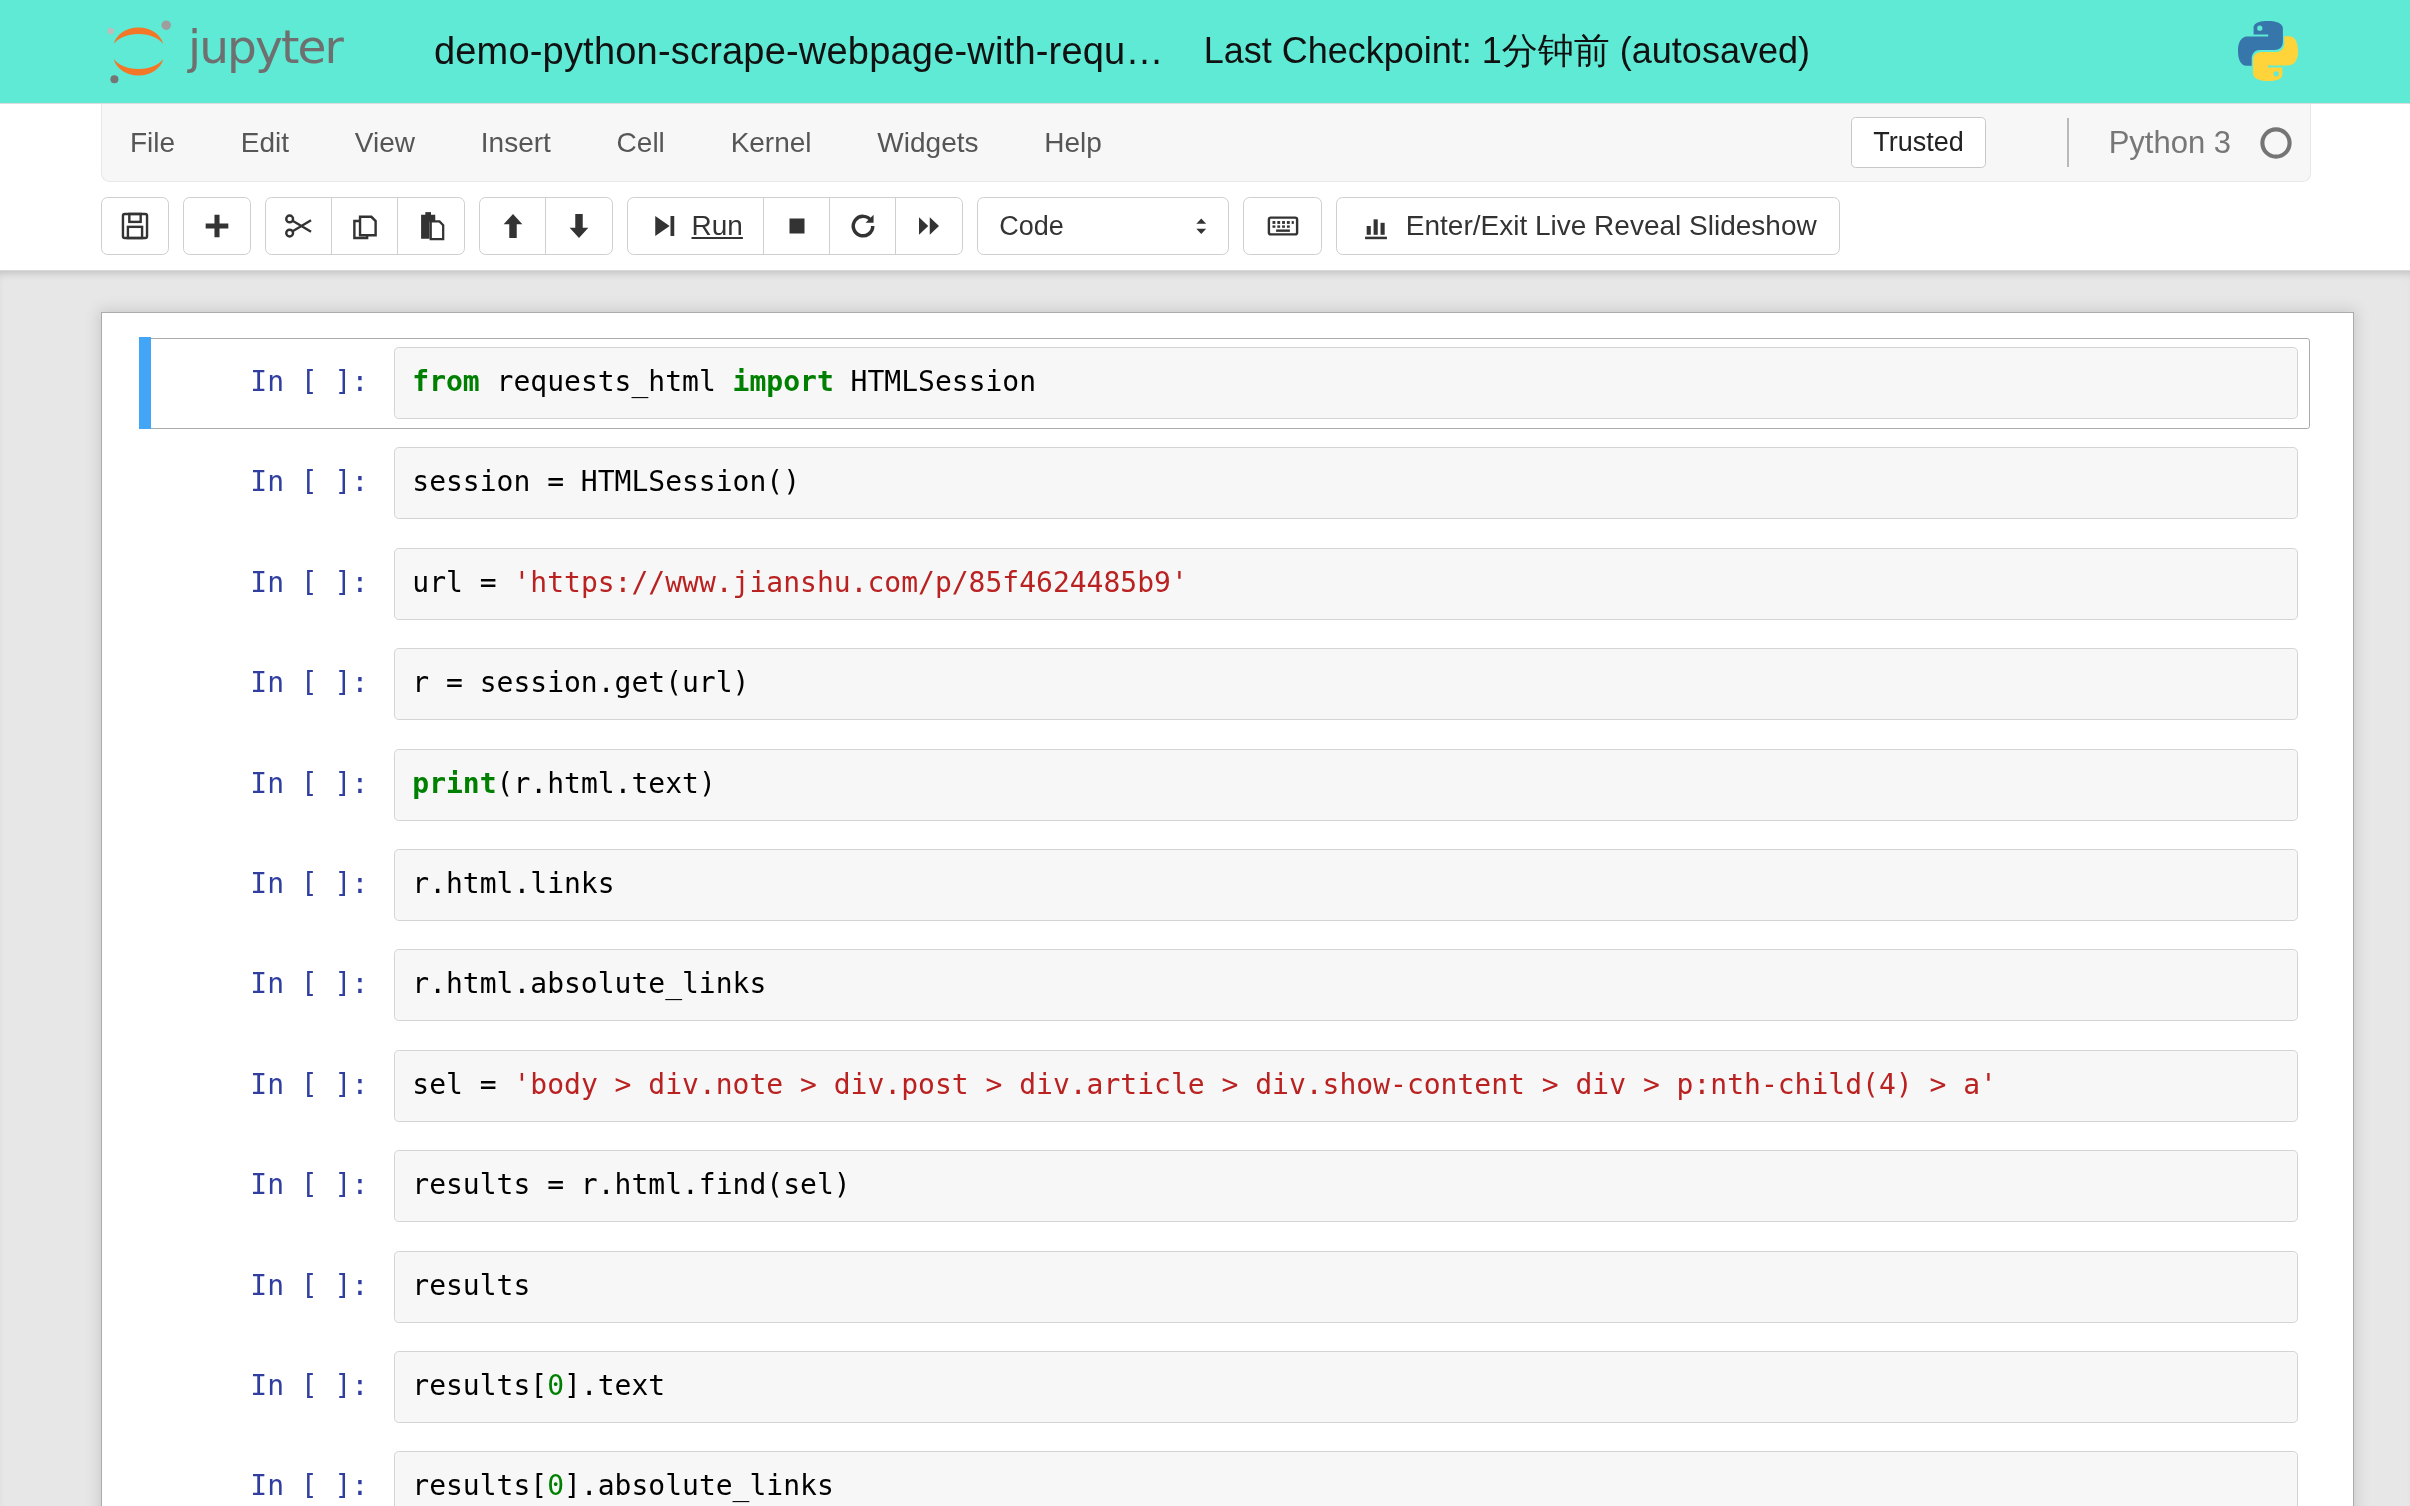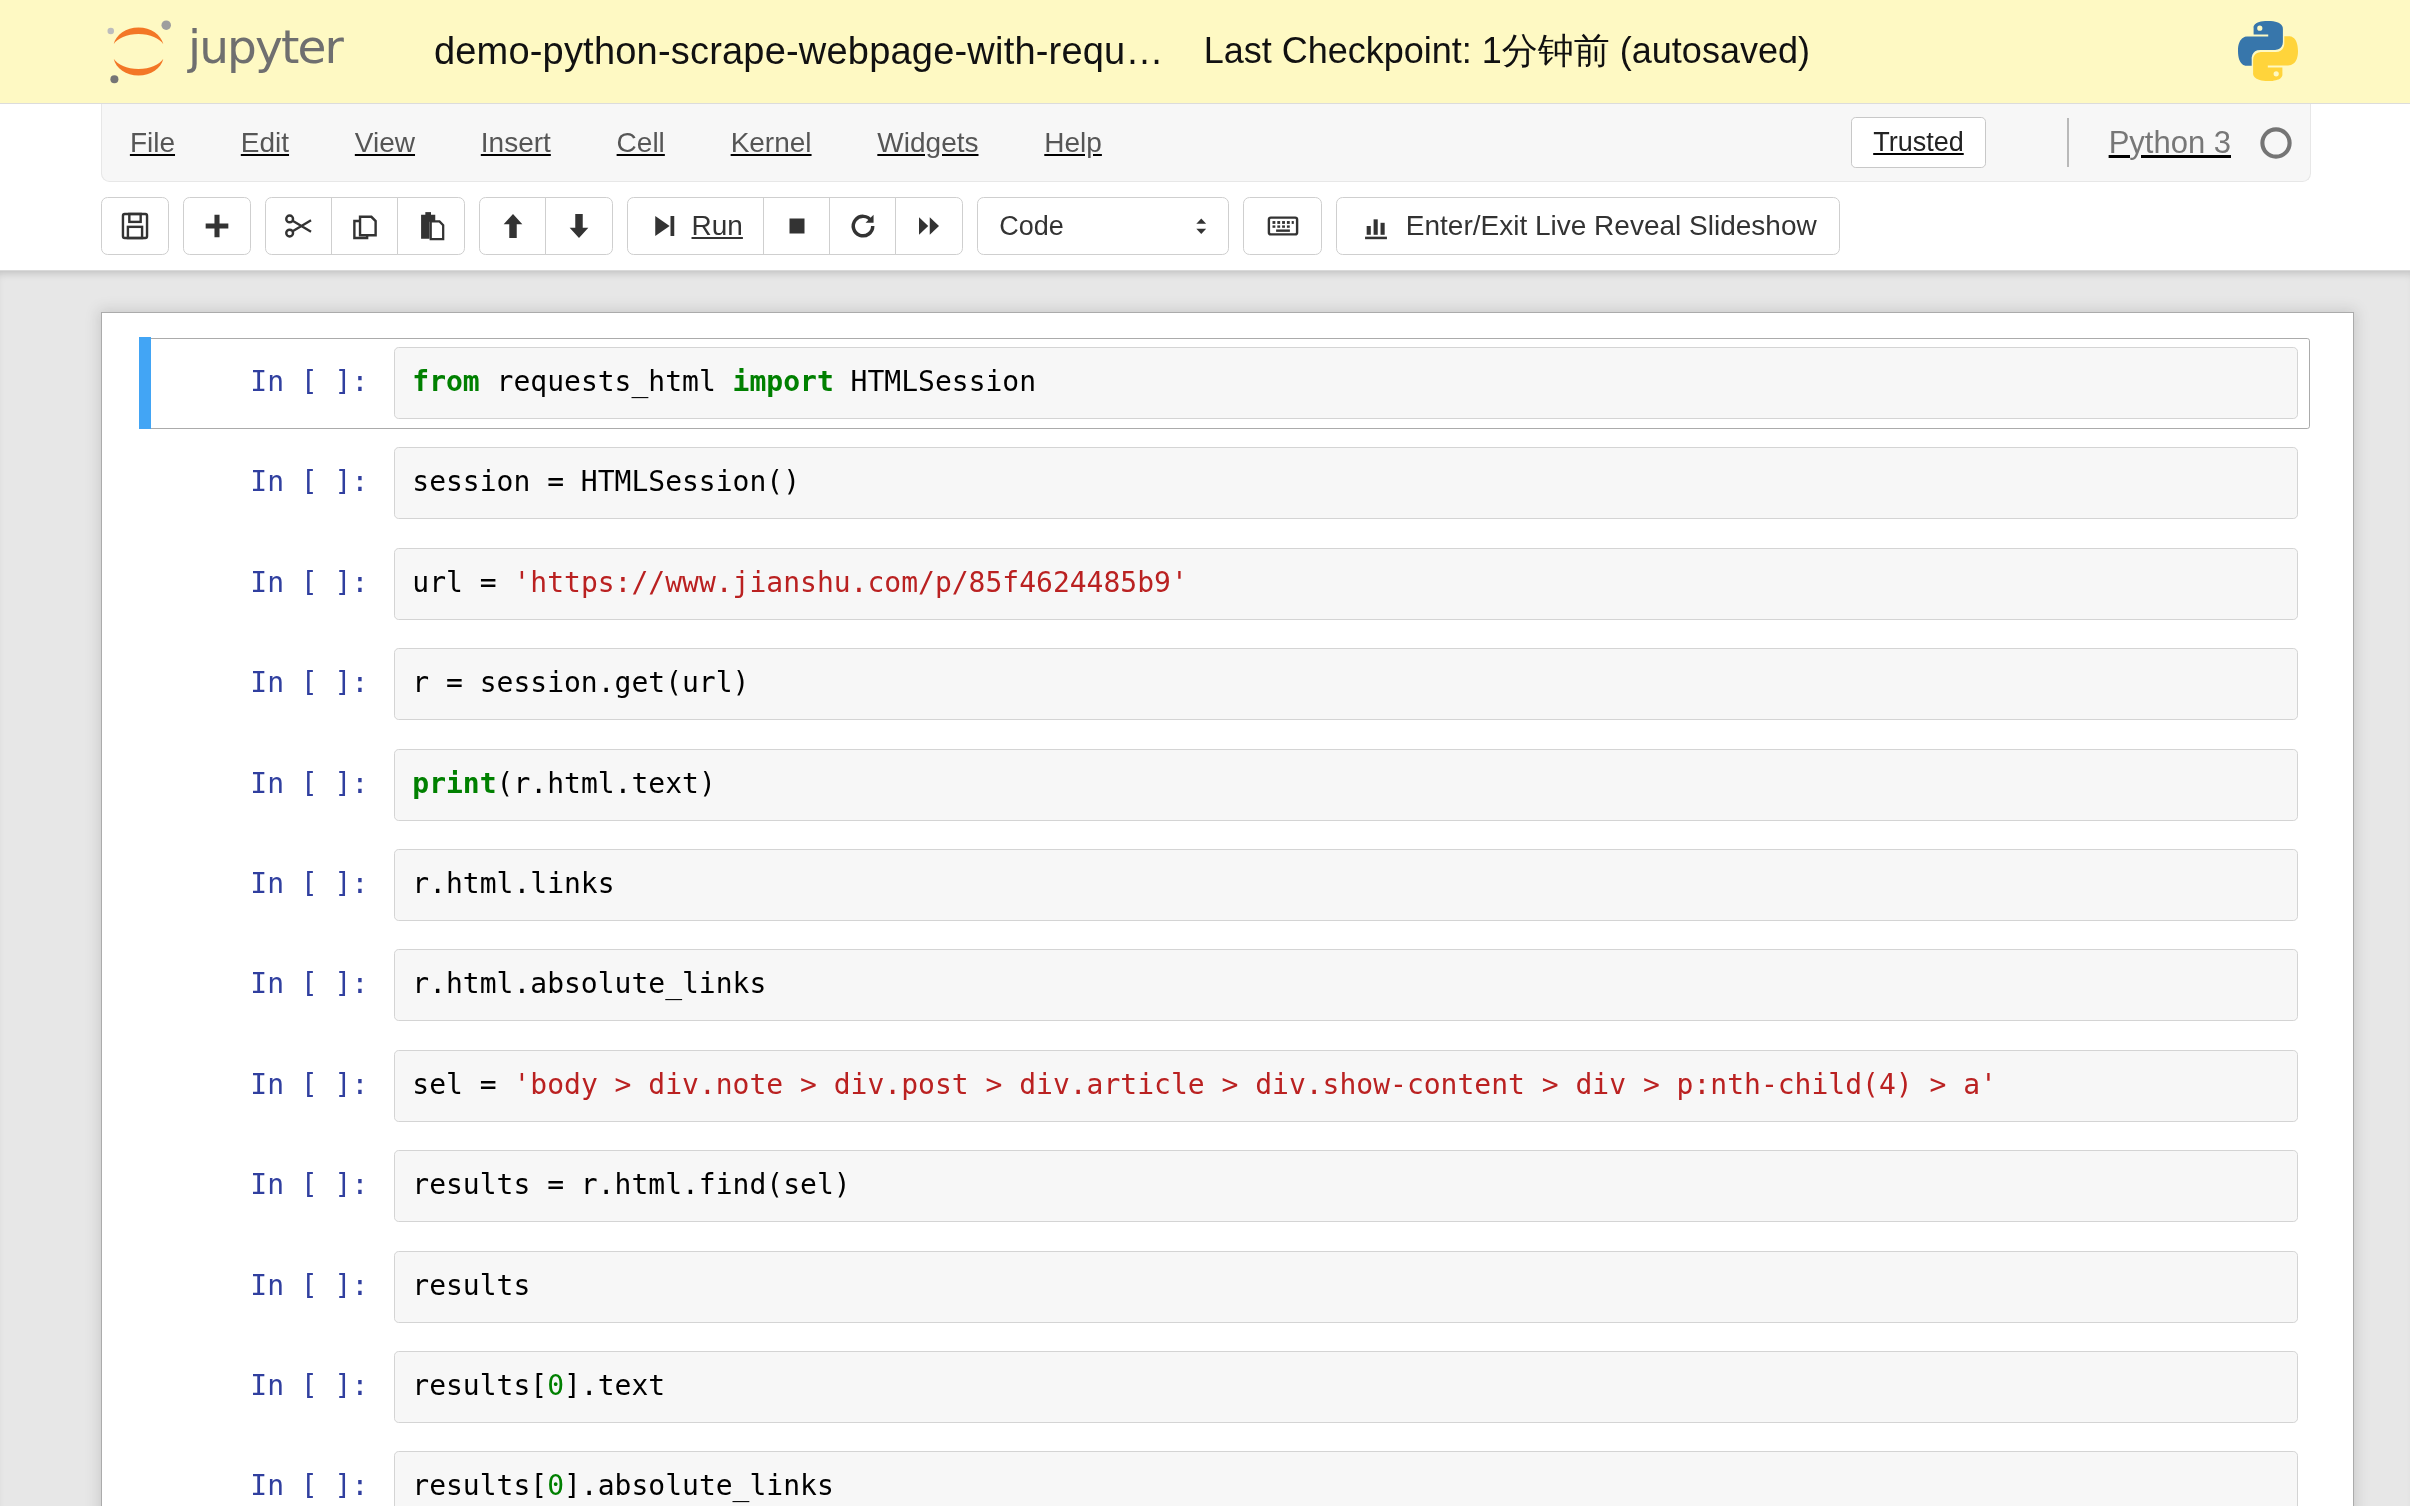"jupyter" .header { background: #fef9c3 -> #5eead4 }
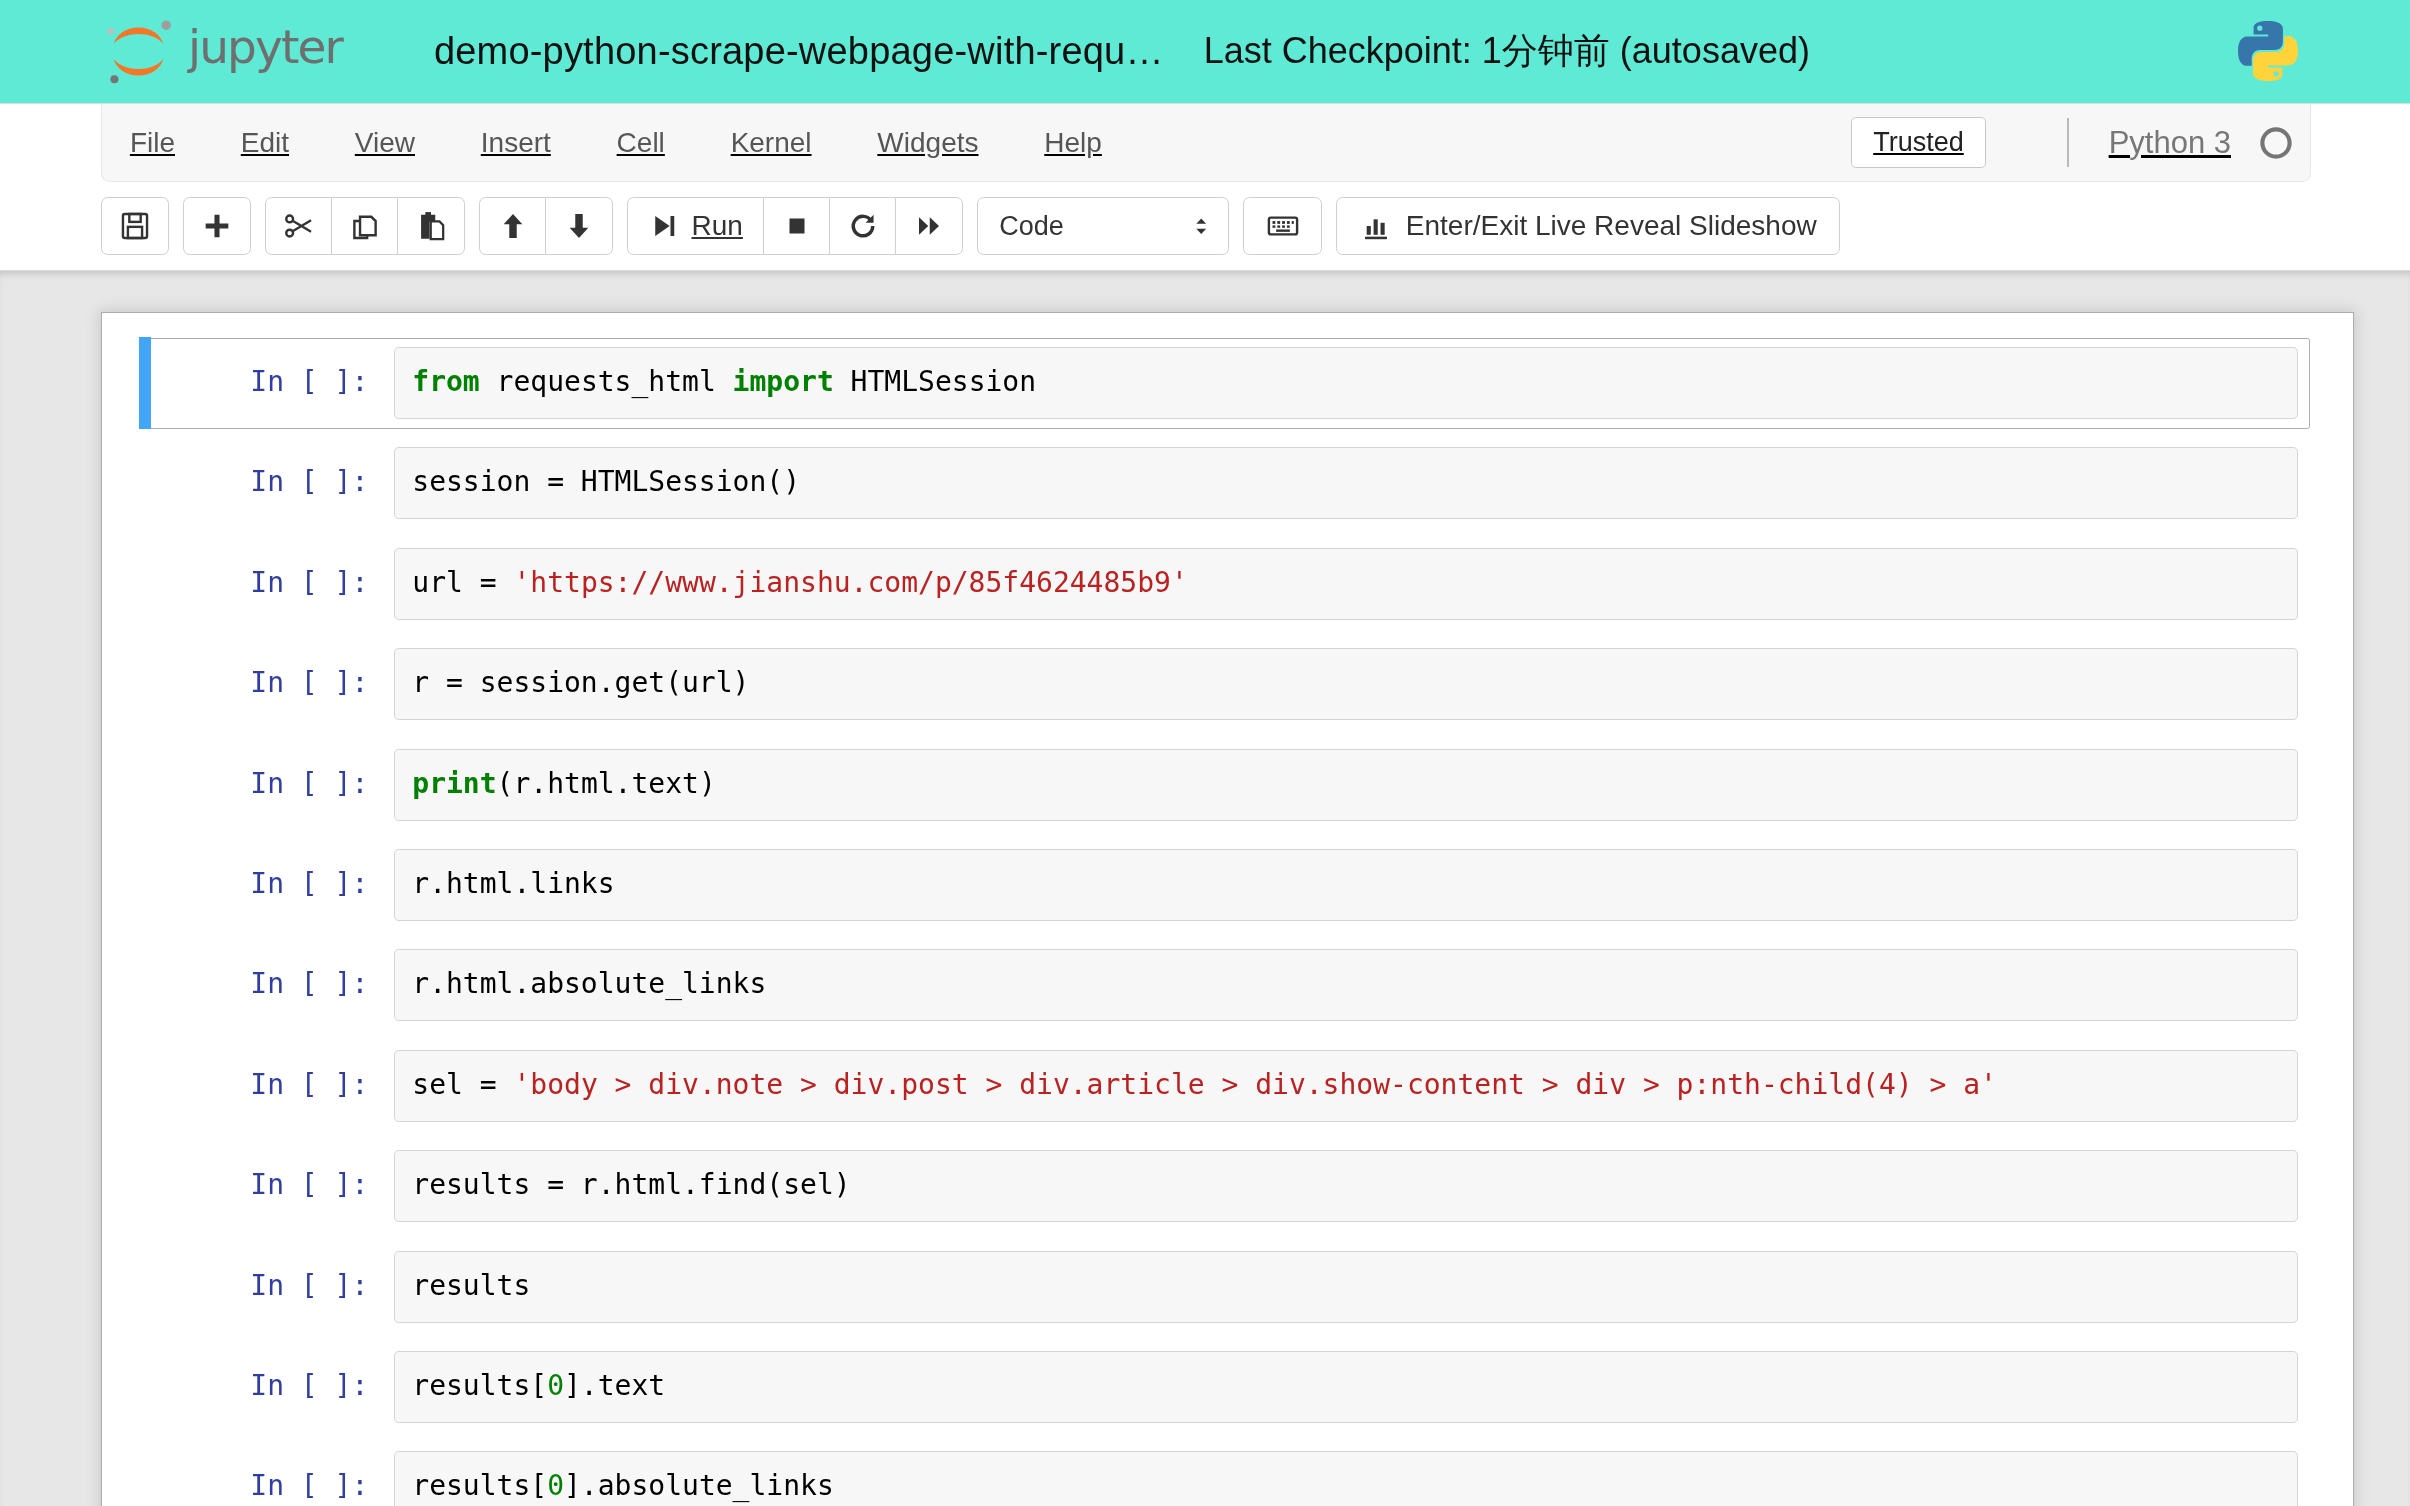"File" .menubar-panel { text-decoration: underline -> none }
